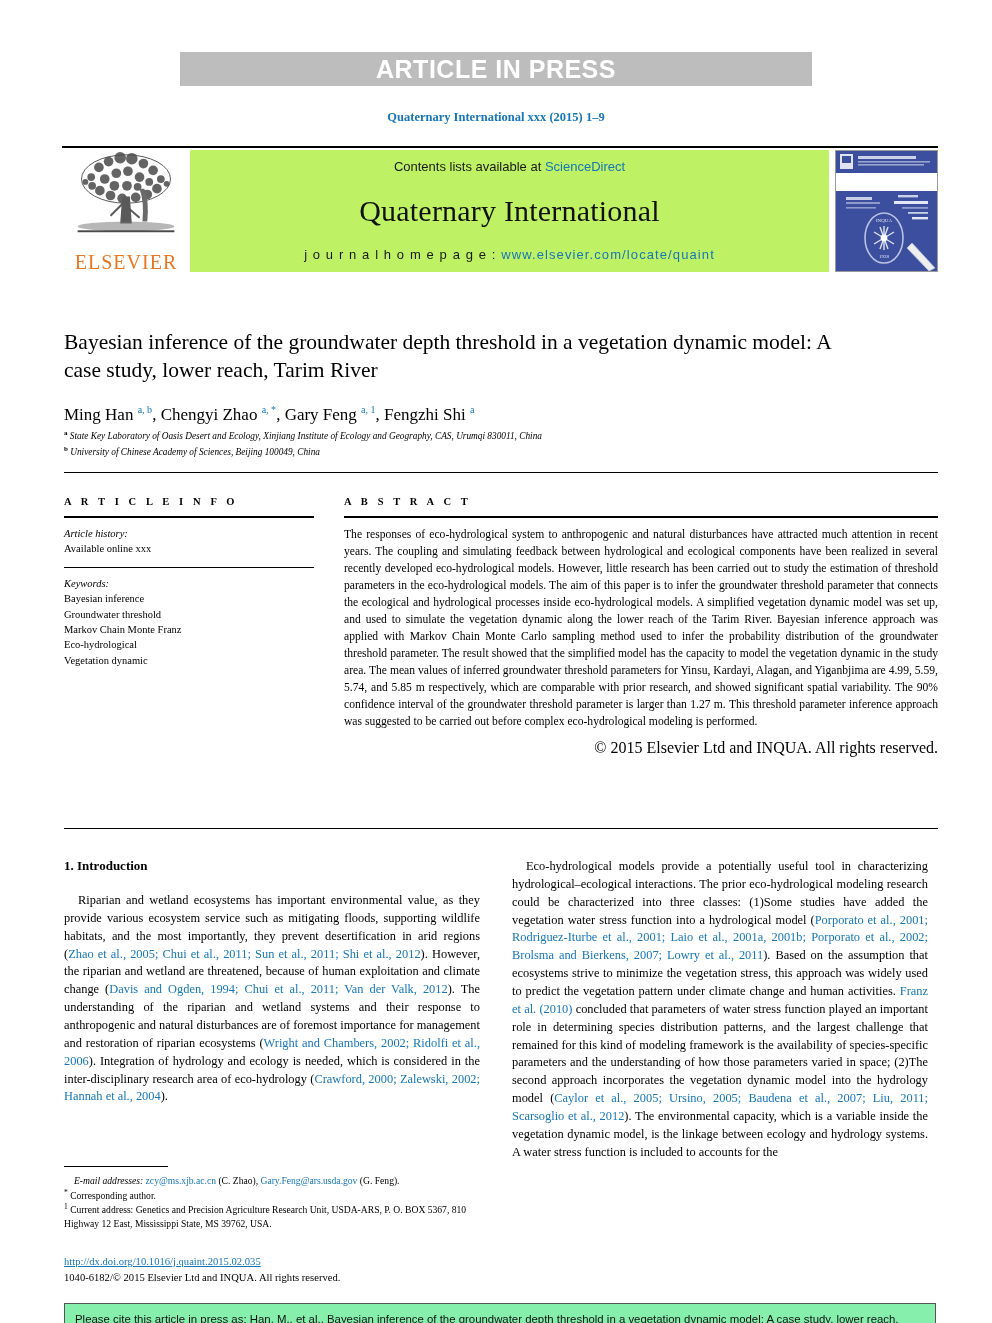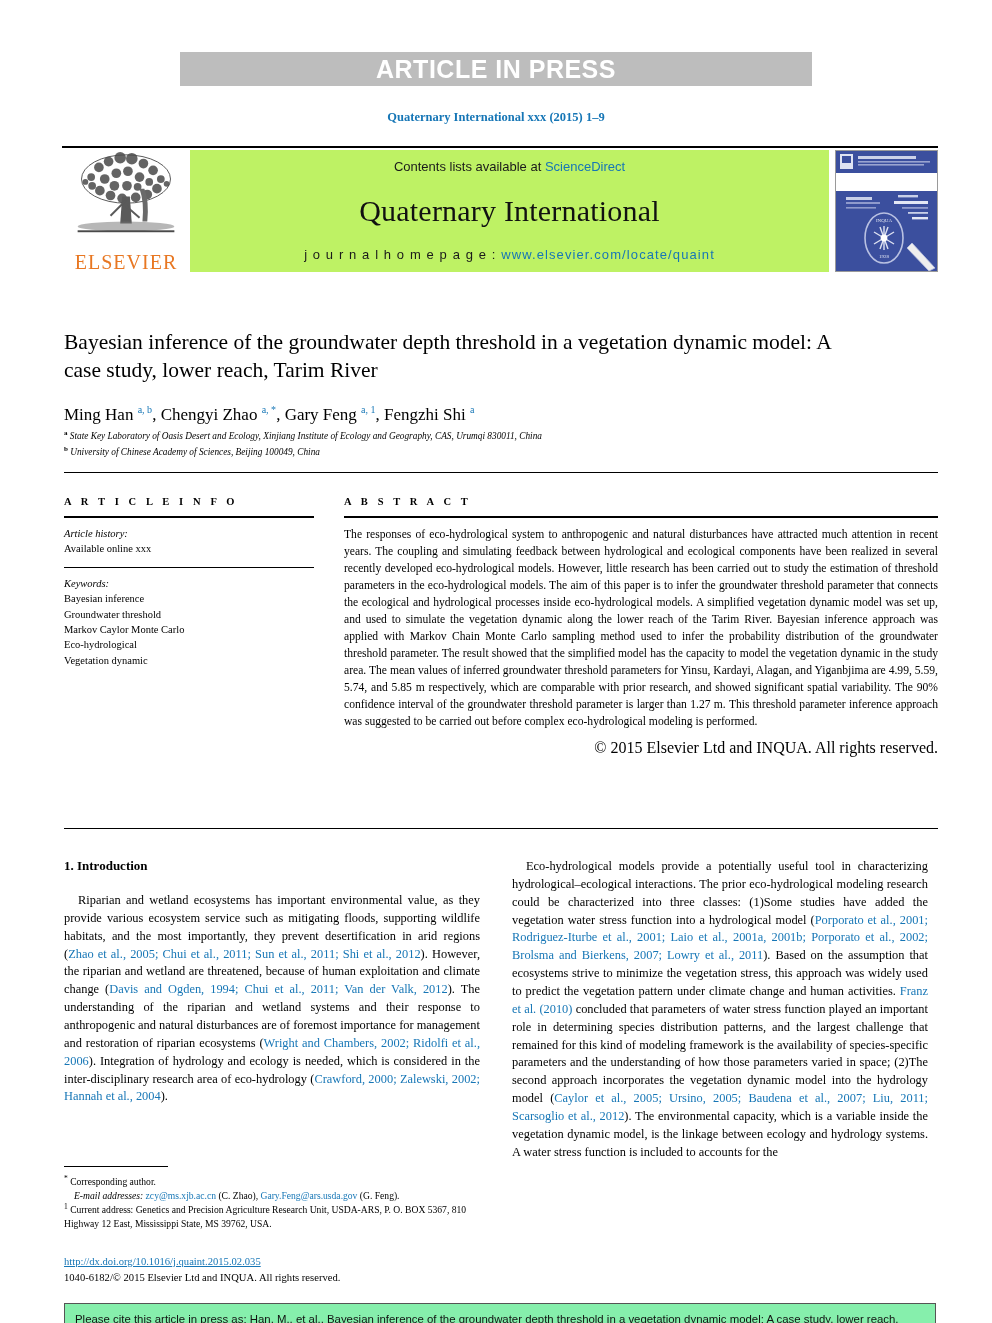"Markov Caylor Monte Carlo" div.info-line { text: Caylor Monte Carlo -> Chain Monte Franz }
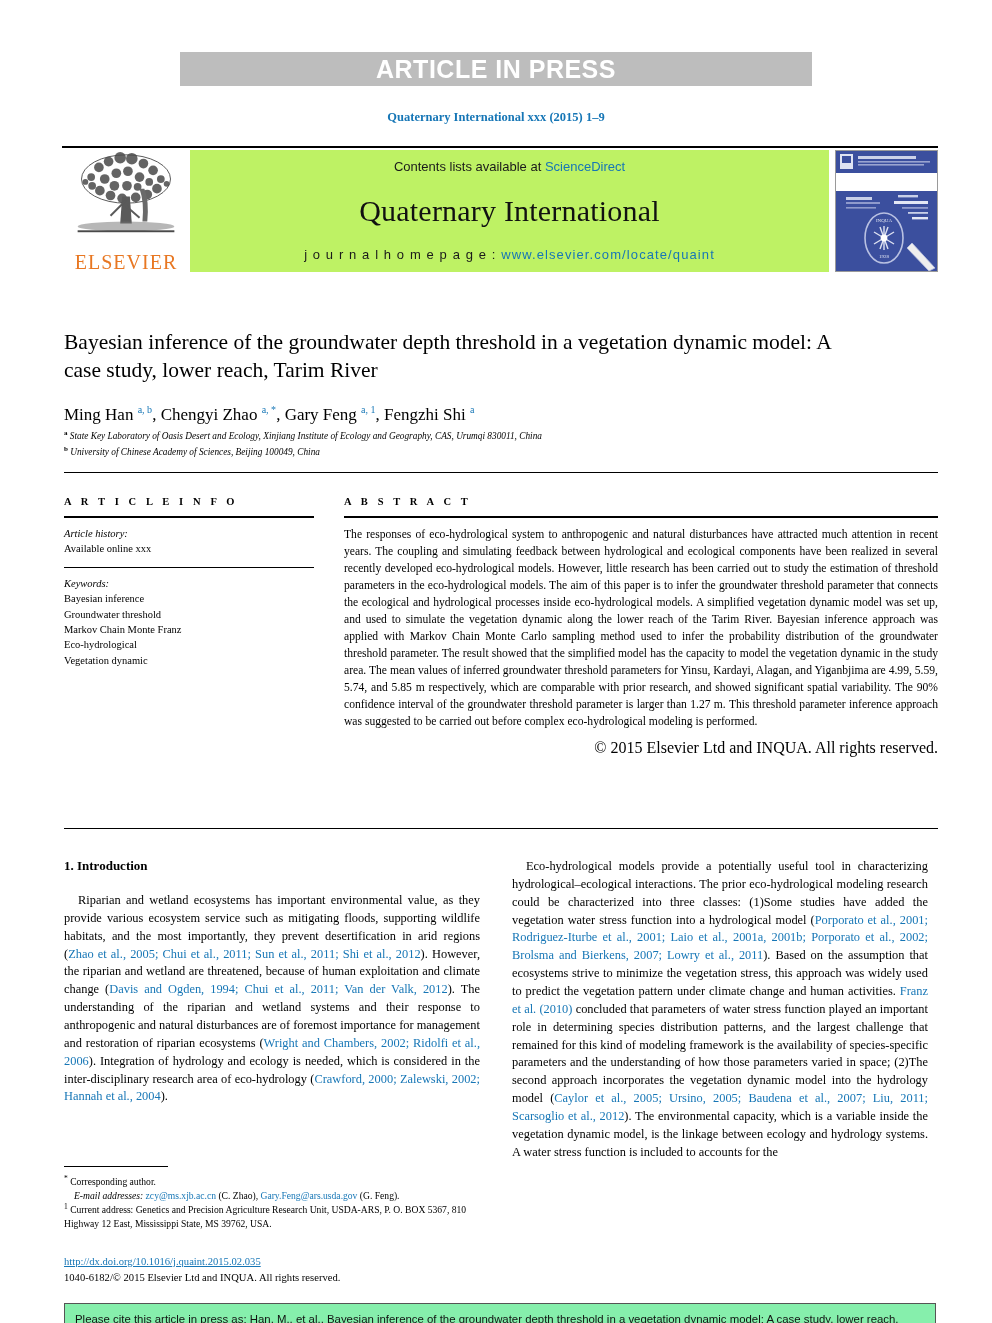"* Corresponding author." div.fn { order: before "E-mail addresses: zcy@ms.xjb.ac.cn (C." -> after "E-mail addresses: zcy@ms.xjb.ac.cn (C." }
